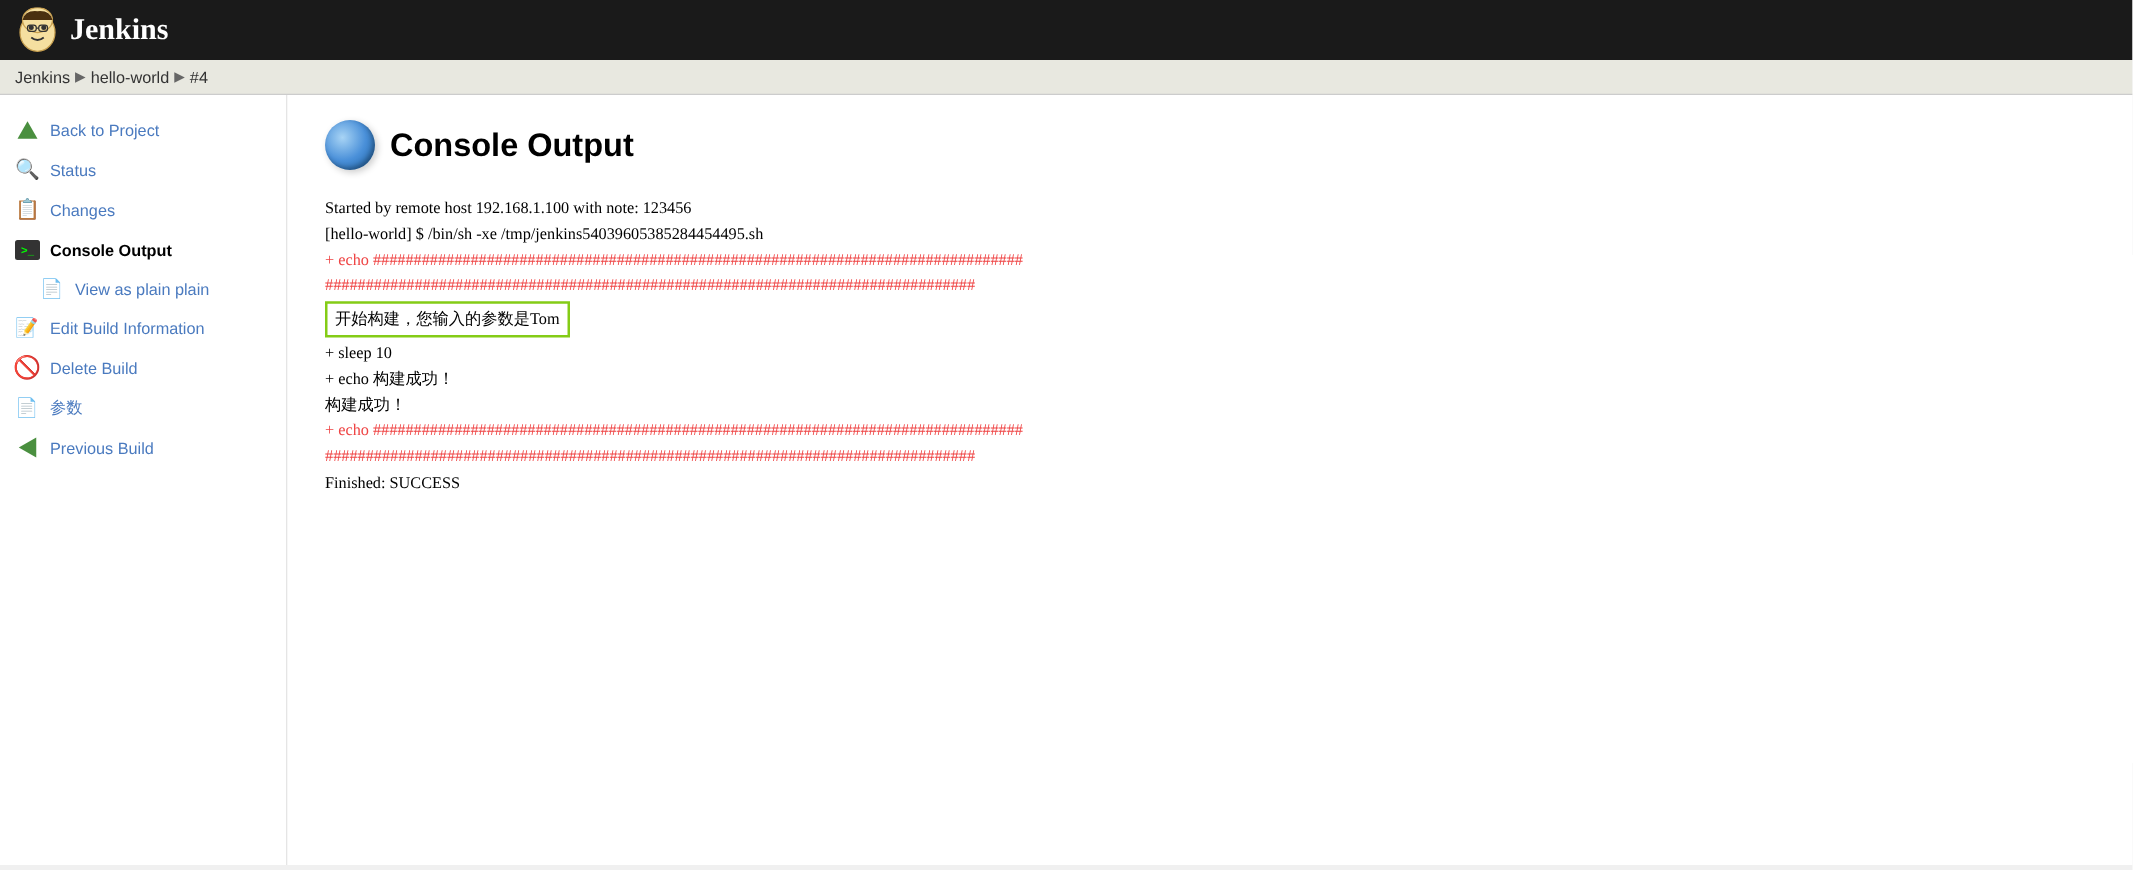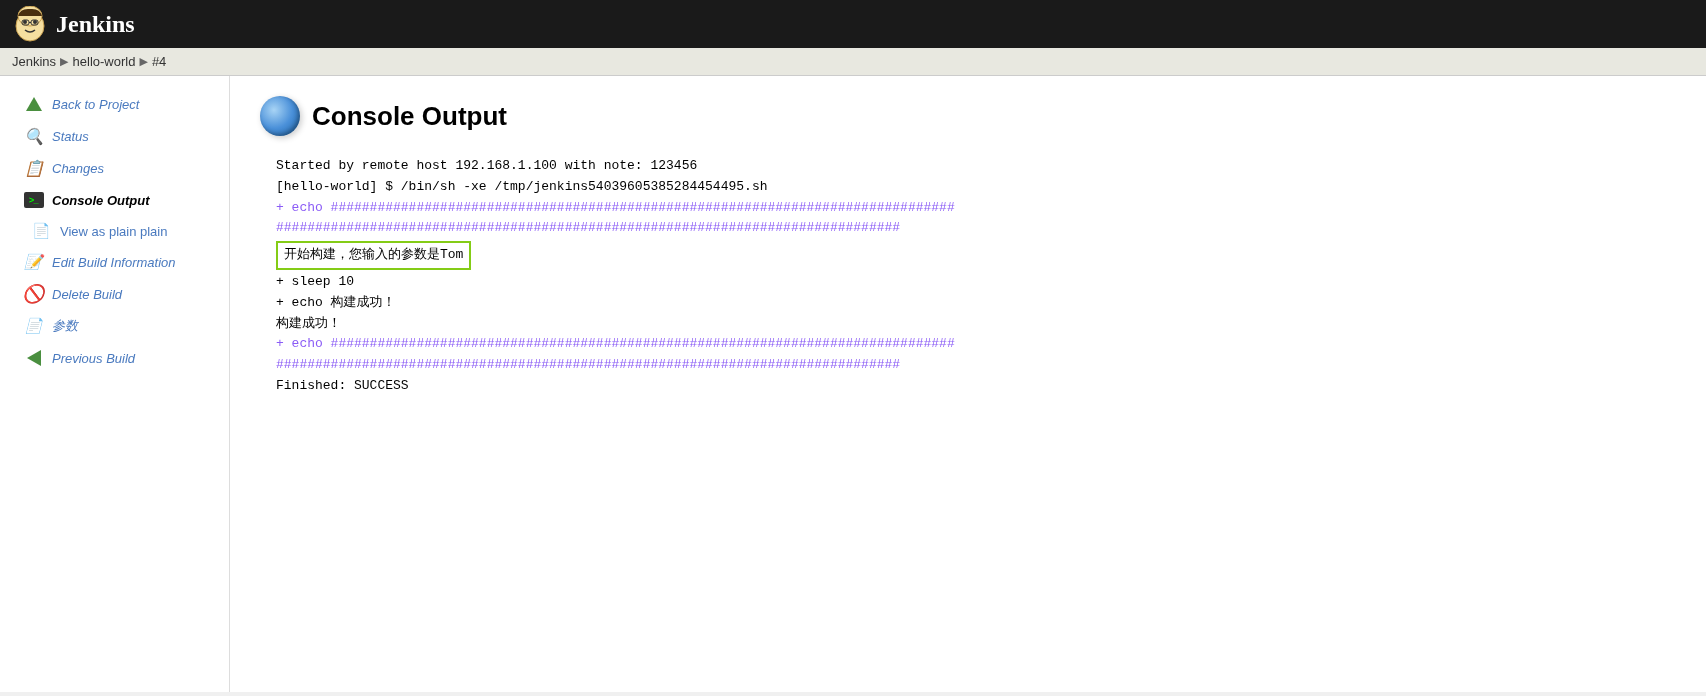"Back to Project" .sidebar-item { font-style: italic -> none; padding: 6px 24px -> 6px 12px }
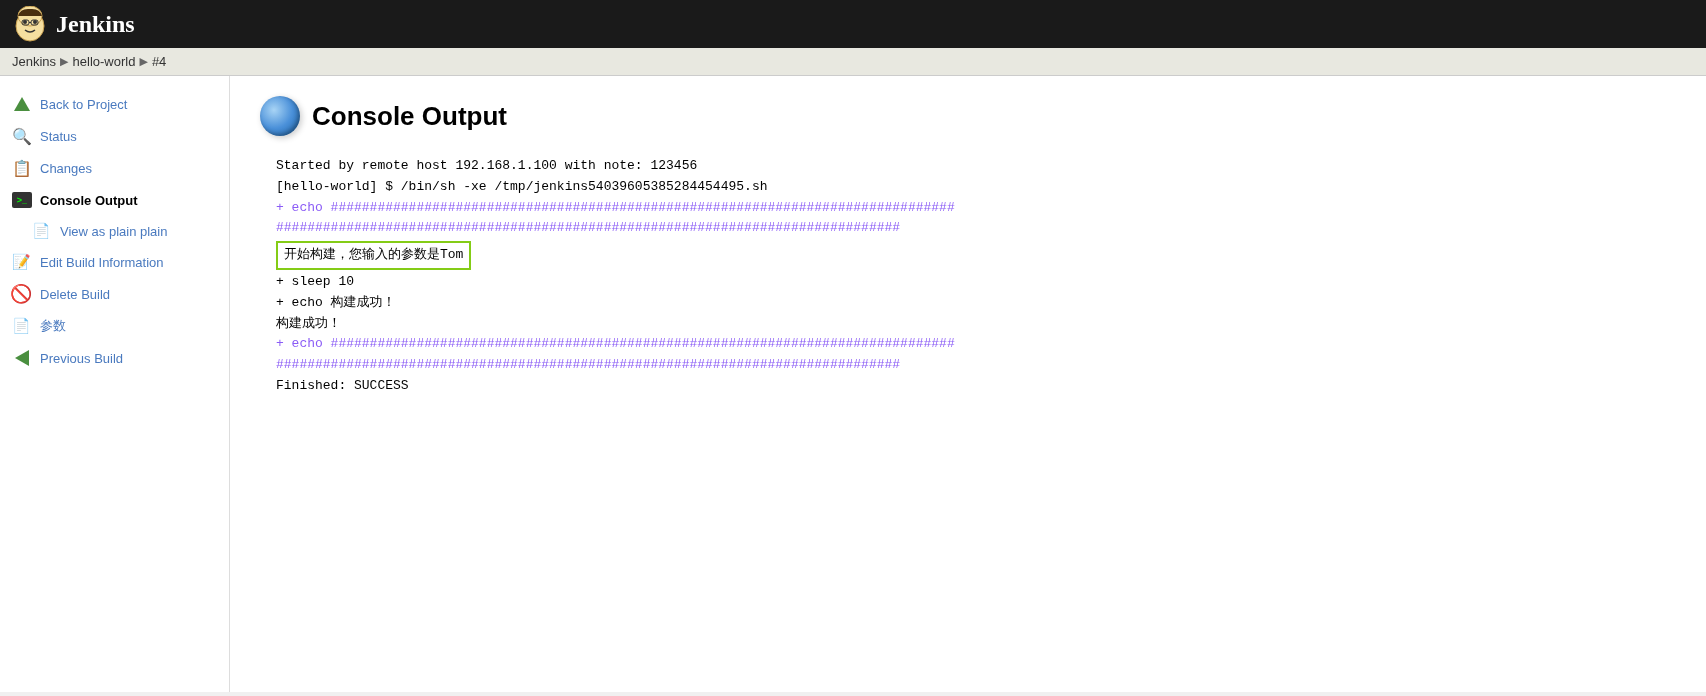"Started by remote host 192.168.1.100" .console-output { font-family: Liberation Mono, monospace -> Liberation Serif, serif; margin-left: 16px -> none }
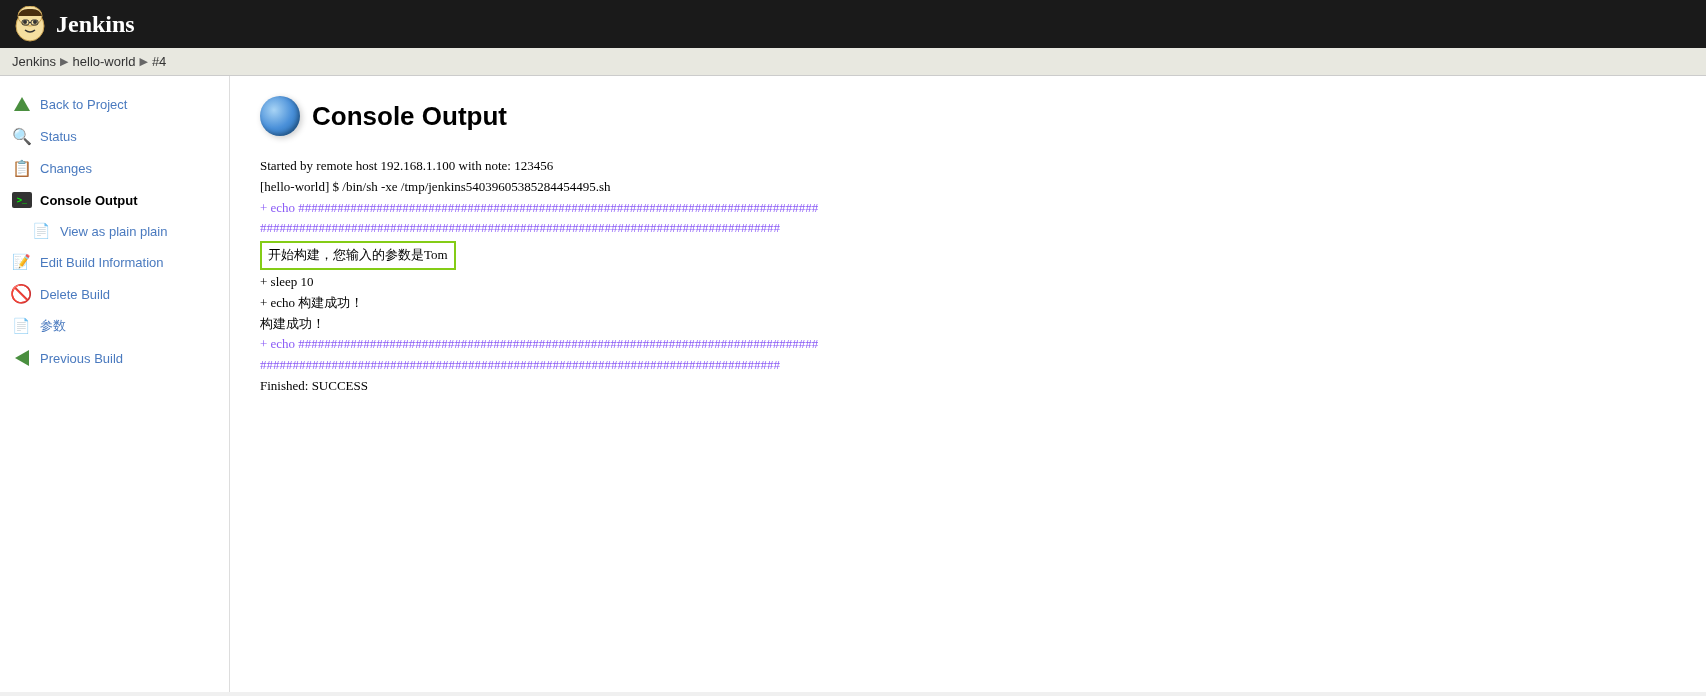"+ echo" .hash-line { color: #8b5cf6 -> #ef4444 }
